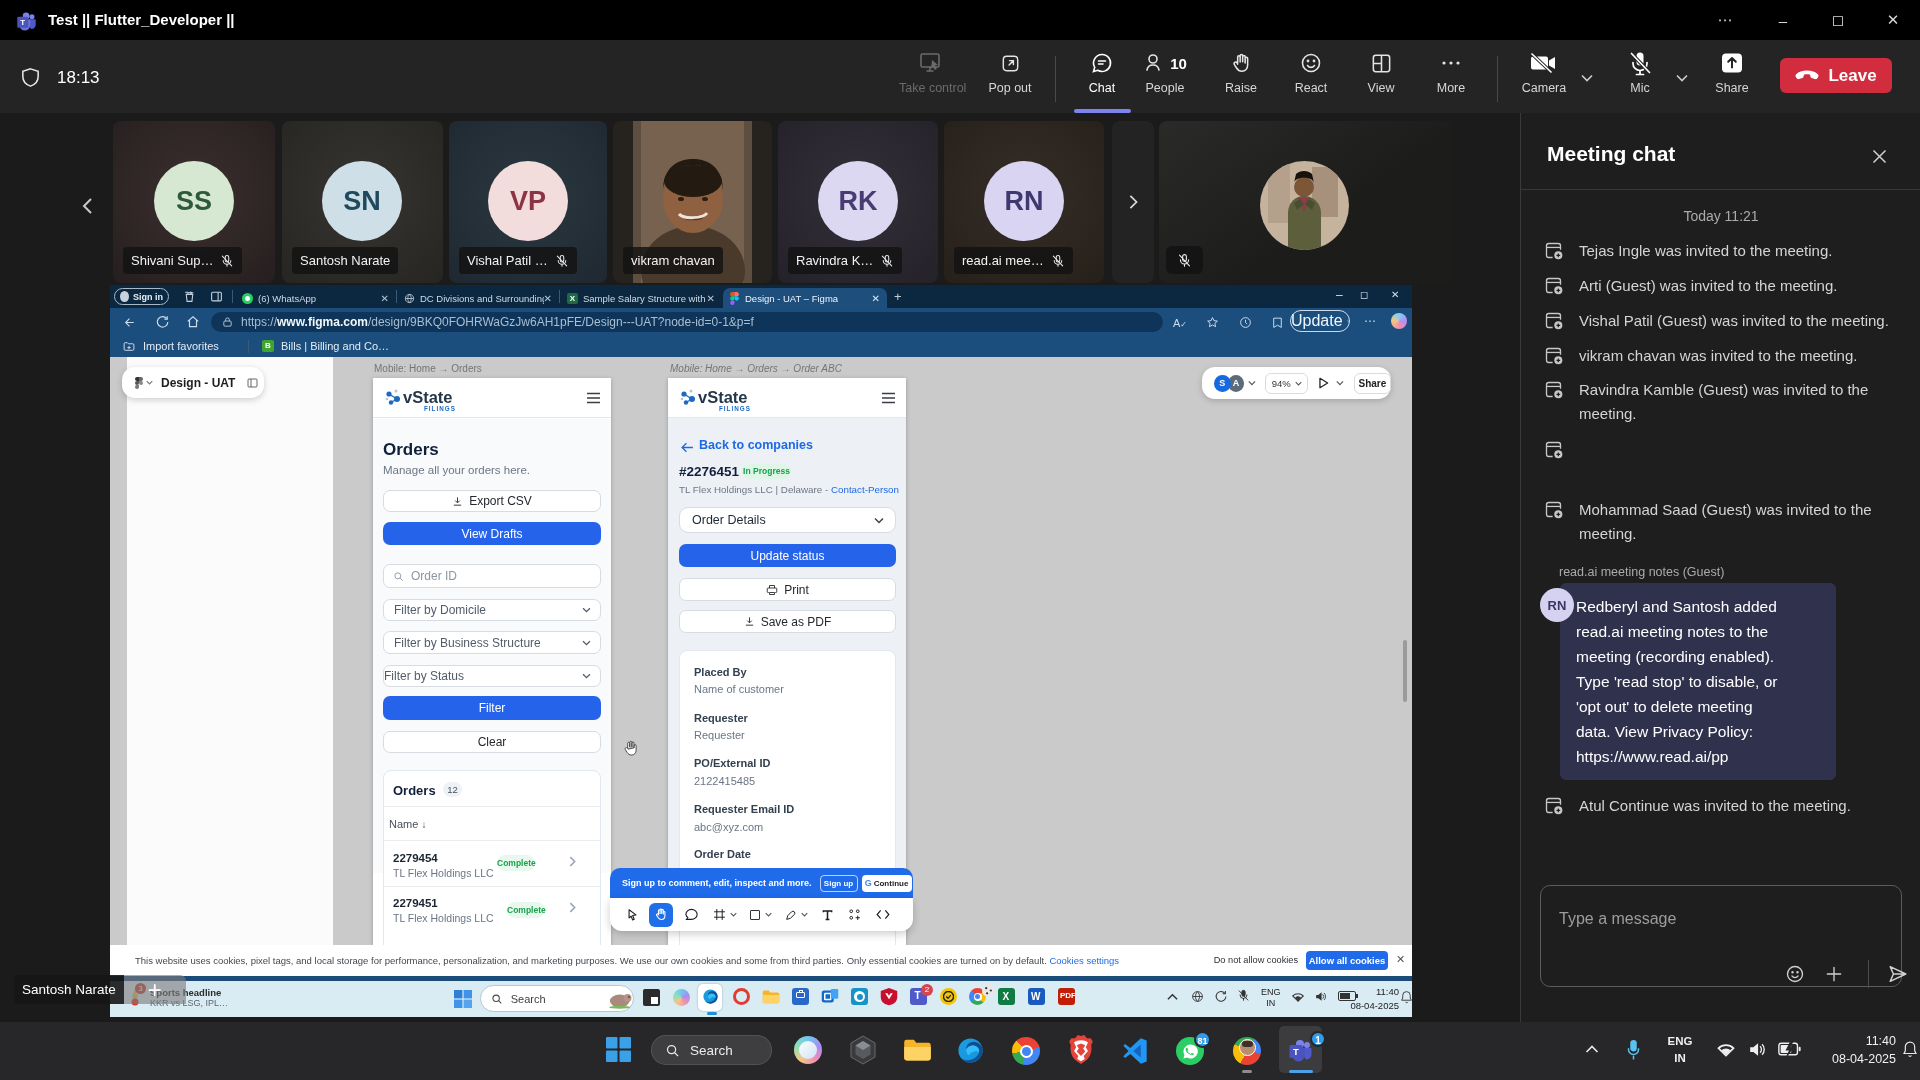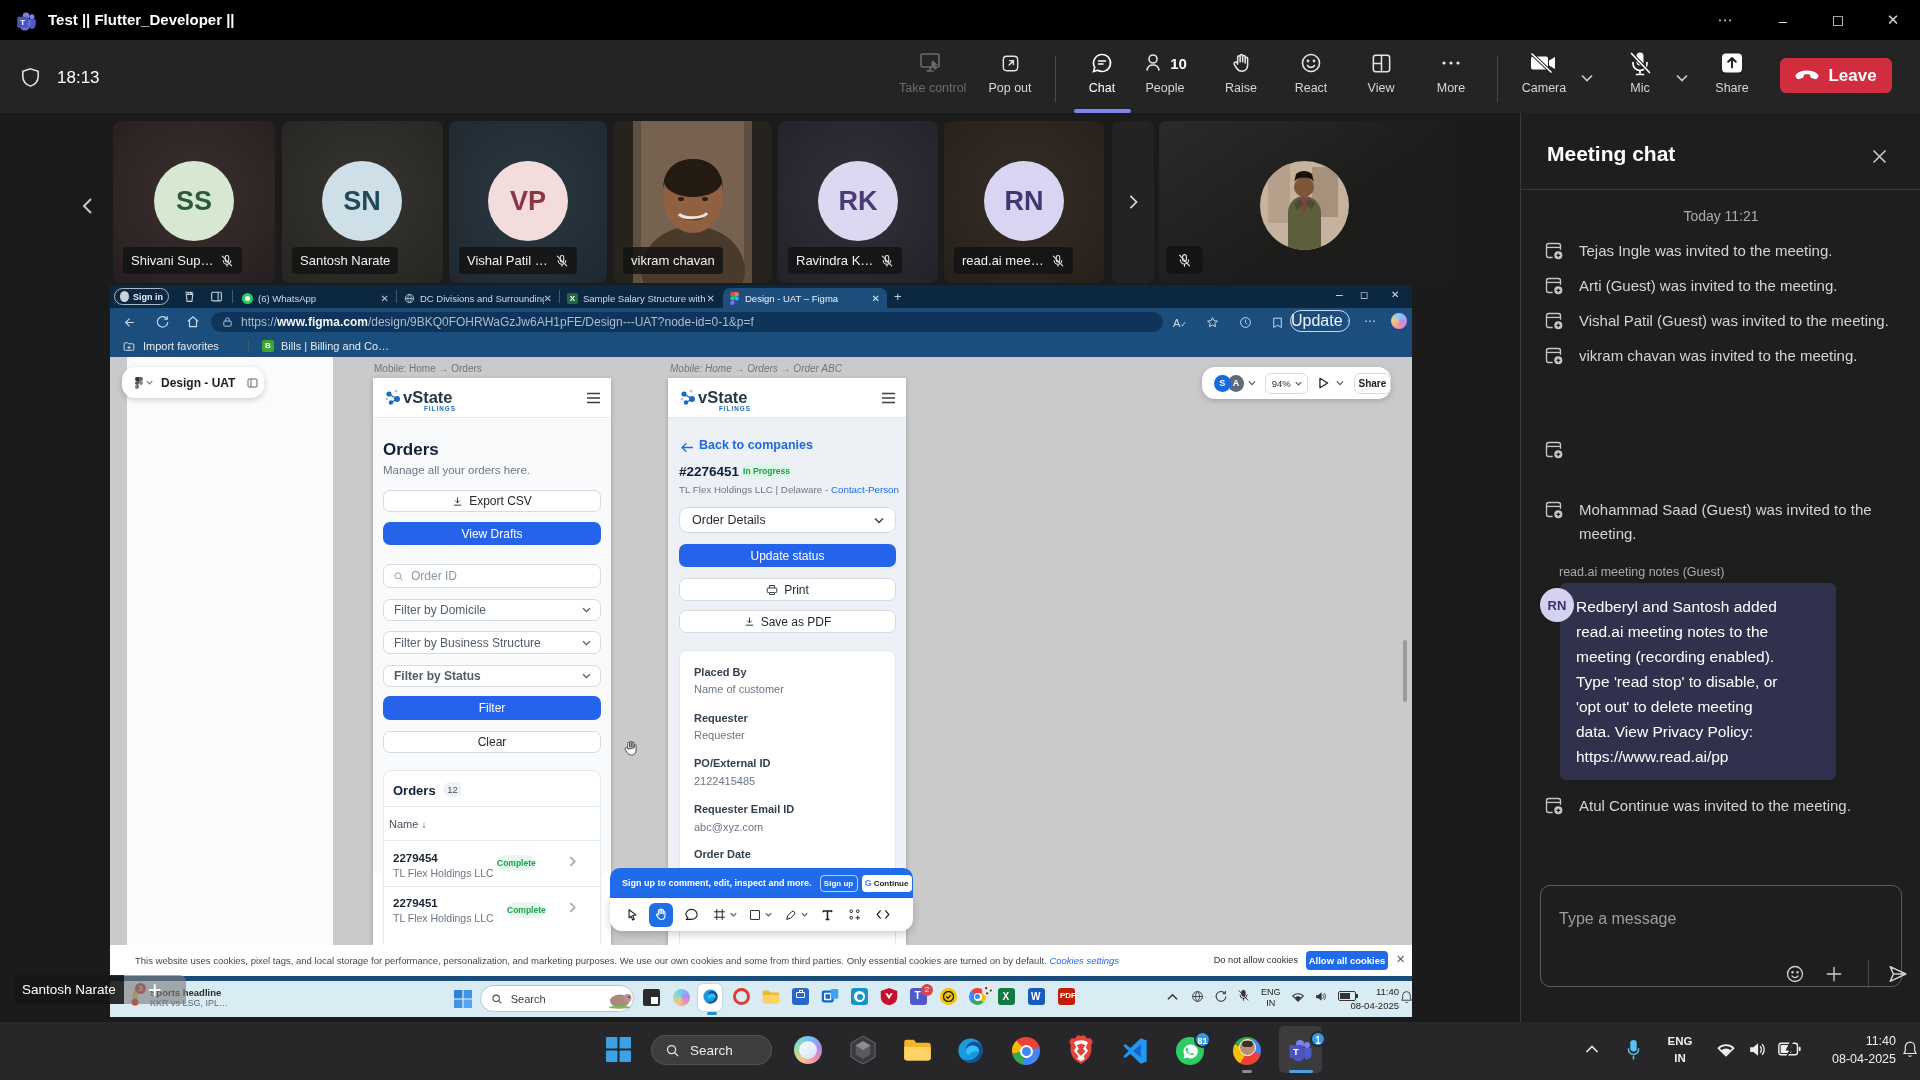"Ravindra Kamble (Guest) was invited" div.crow { html: none -> <div> <svg> <path></path> <path></path> <circle></circle> <path></path> </svg> <div>Ravindra Kamble (Guest) was invited to the meeting.</div> </div> }
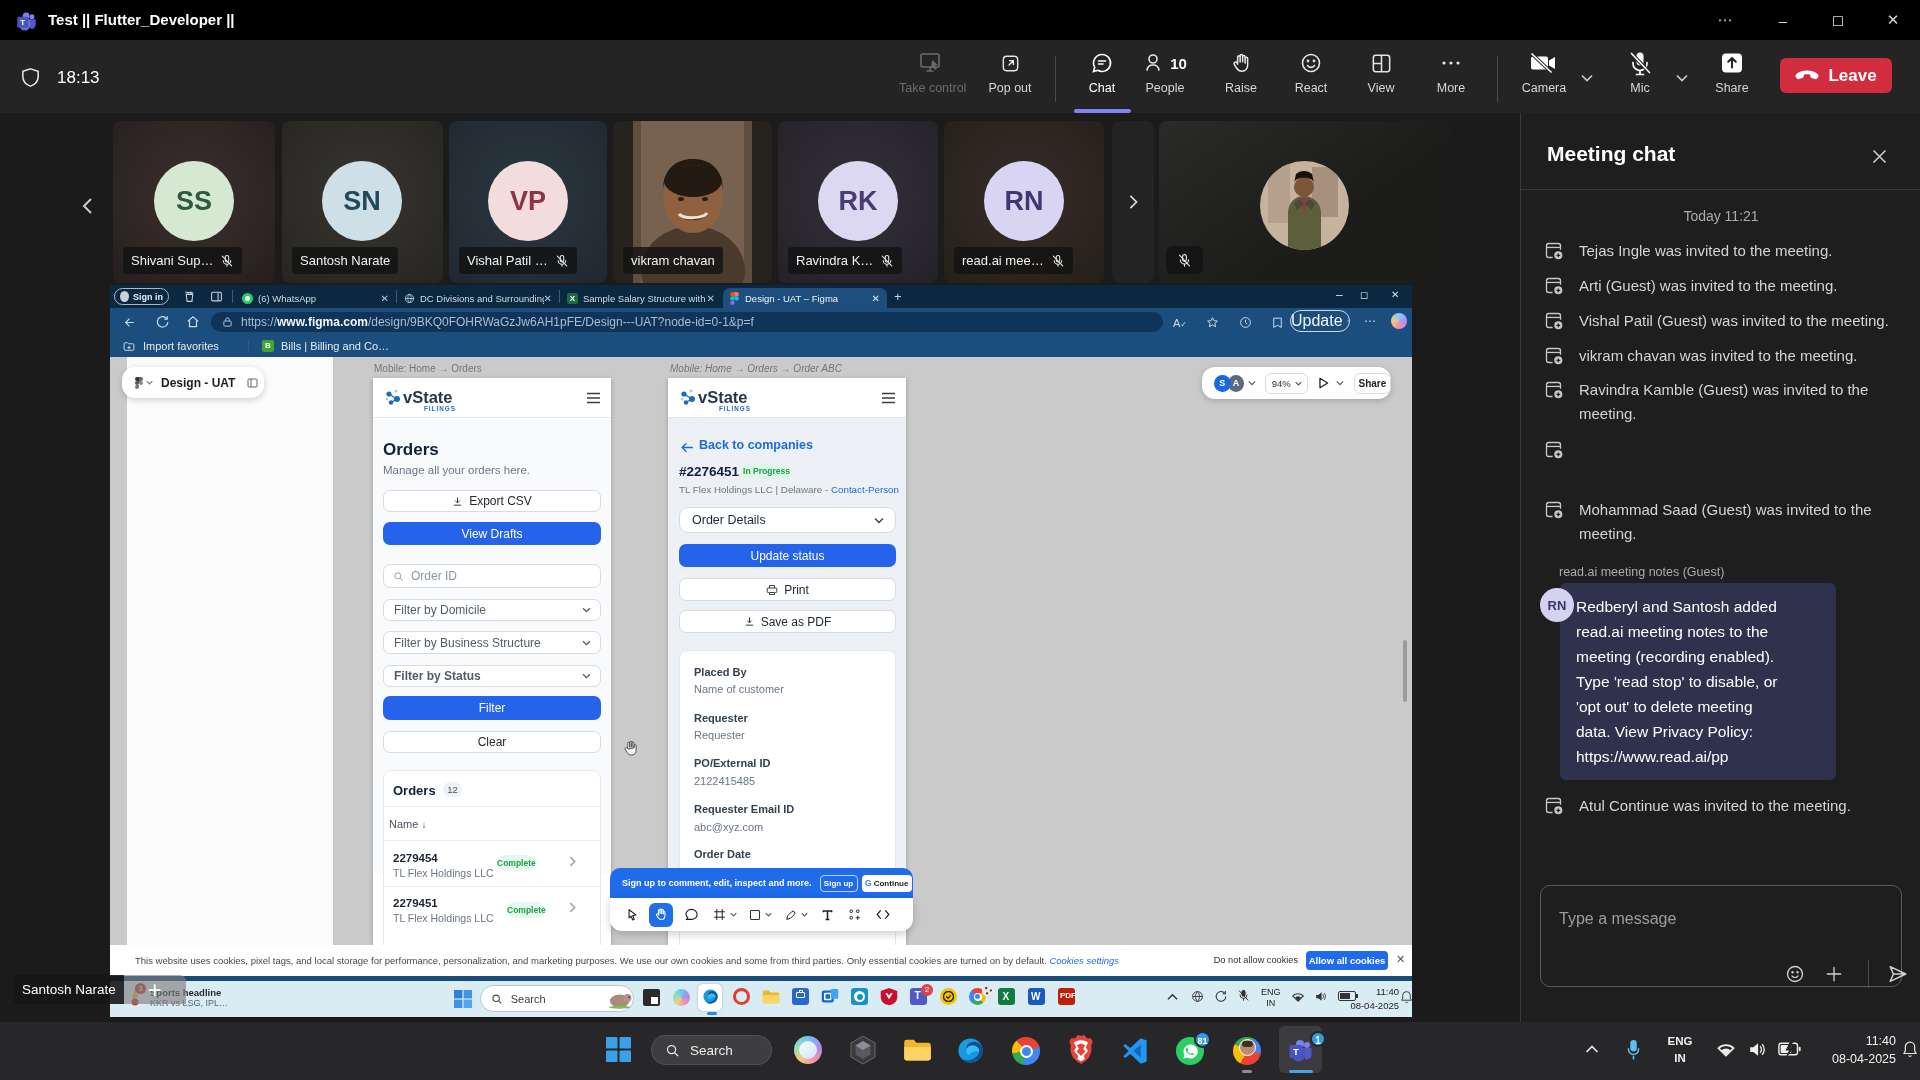"Filter by Status" span { font-weight: bold -> none; margin-left: 10px -> none }
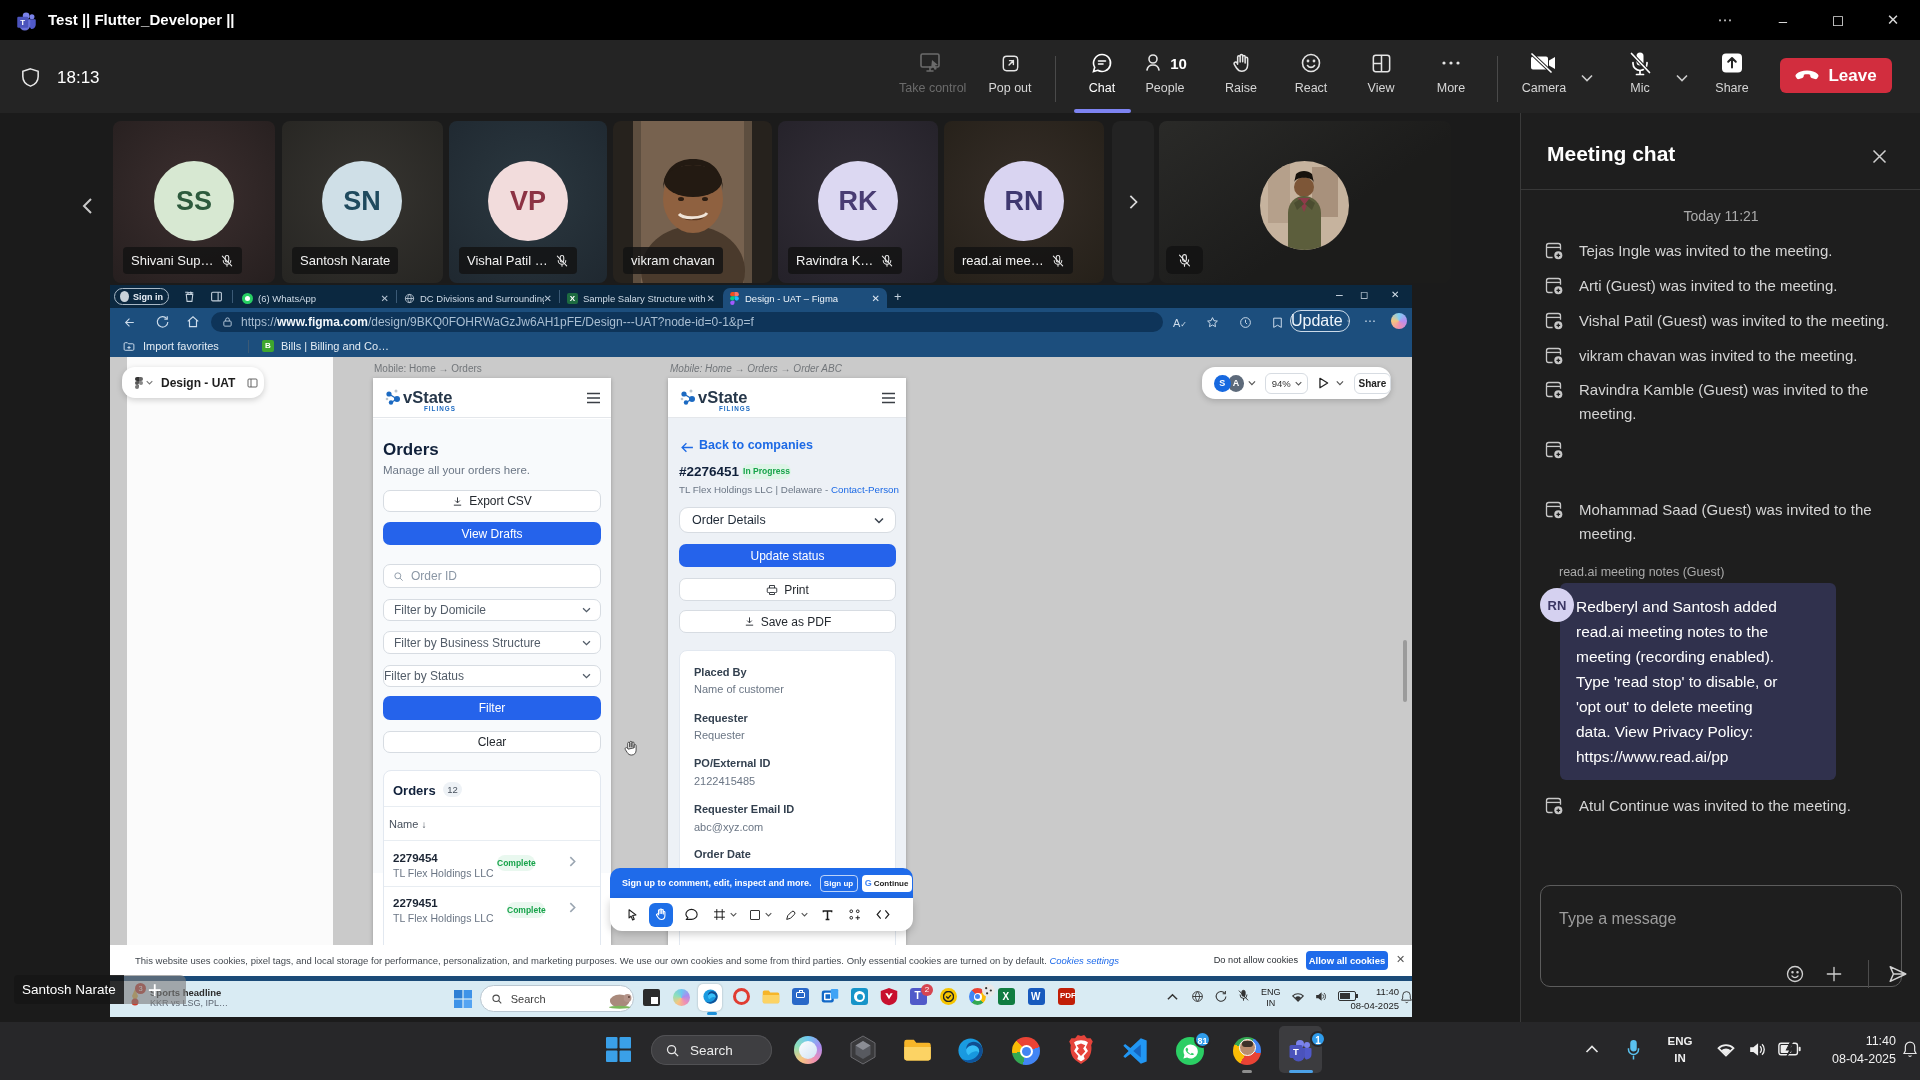"Cookies settings" span { font-style: italic -> none }
